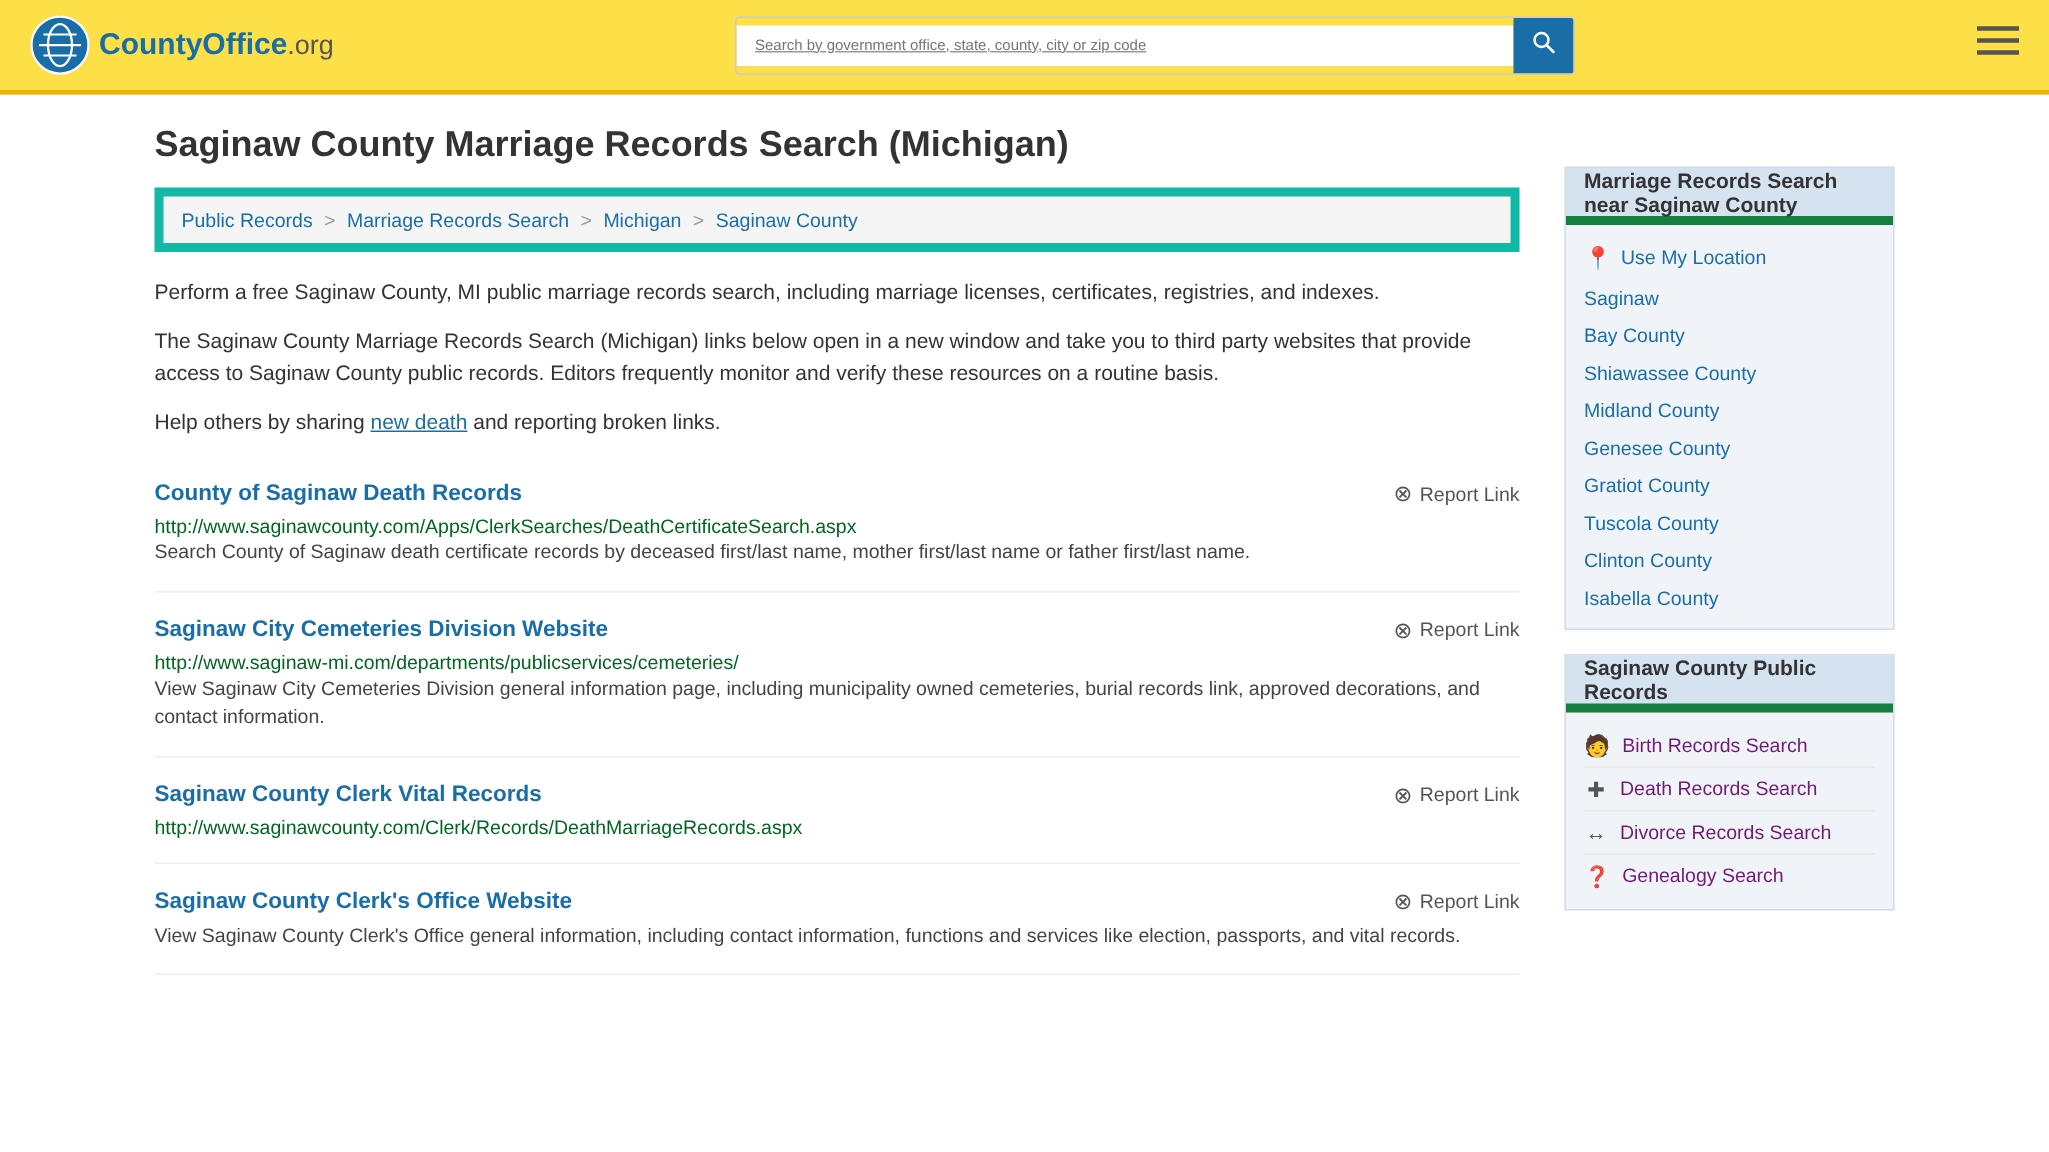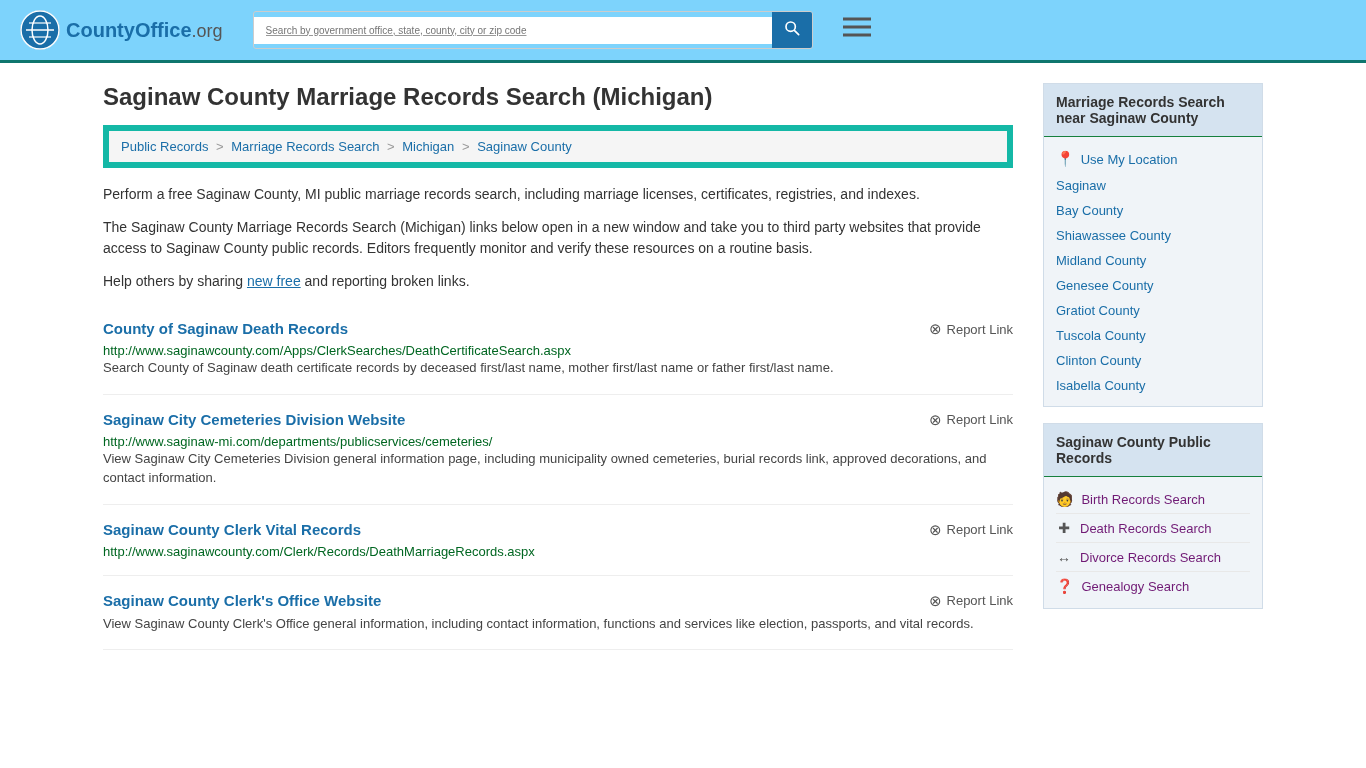"CountyOffice.org" #header { background: #7dd3fc -> #fde047; border-bottom: 3px solid #0f766e -> 3px solid #eab308; justify-content: flex-start -> space-between }
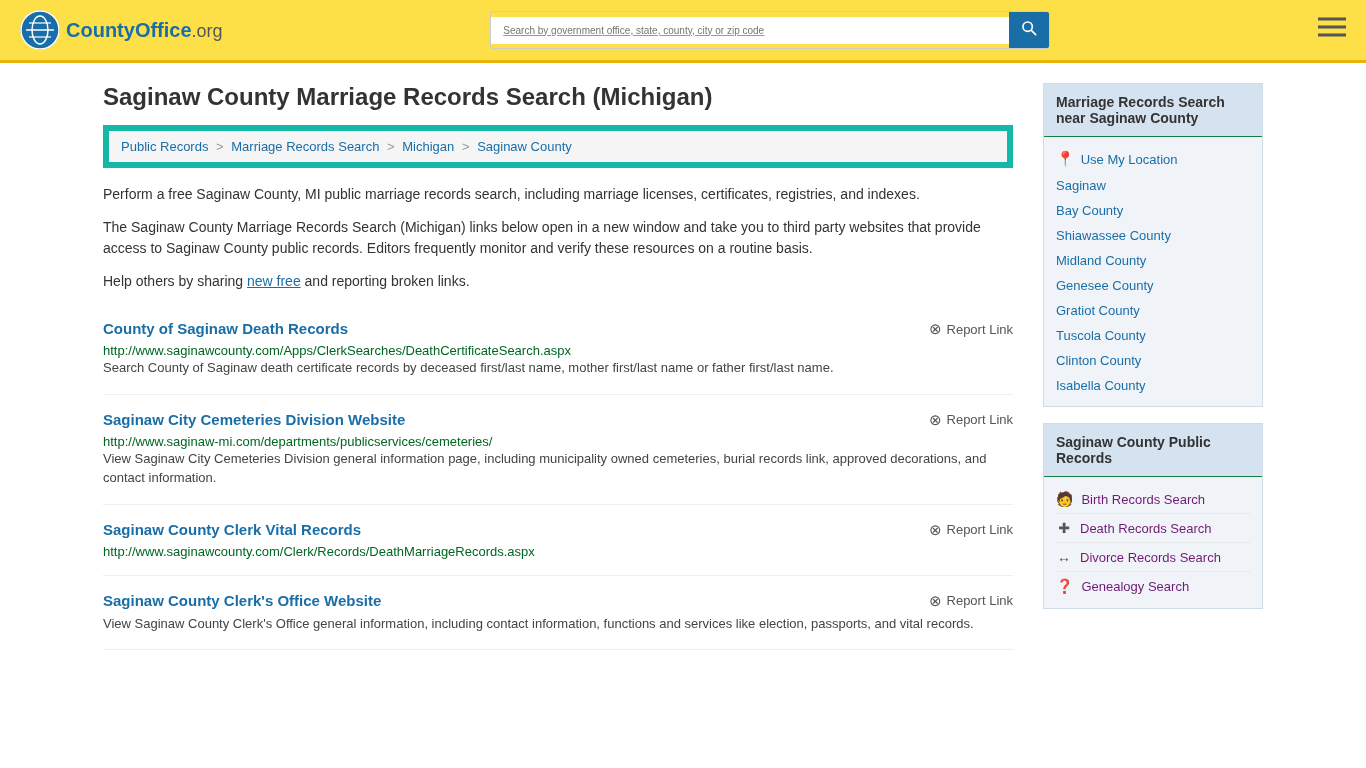"Saginaw County Marriage Records Search" #main-container { align-items: none -> center }
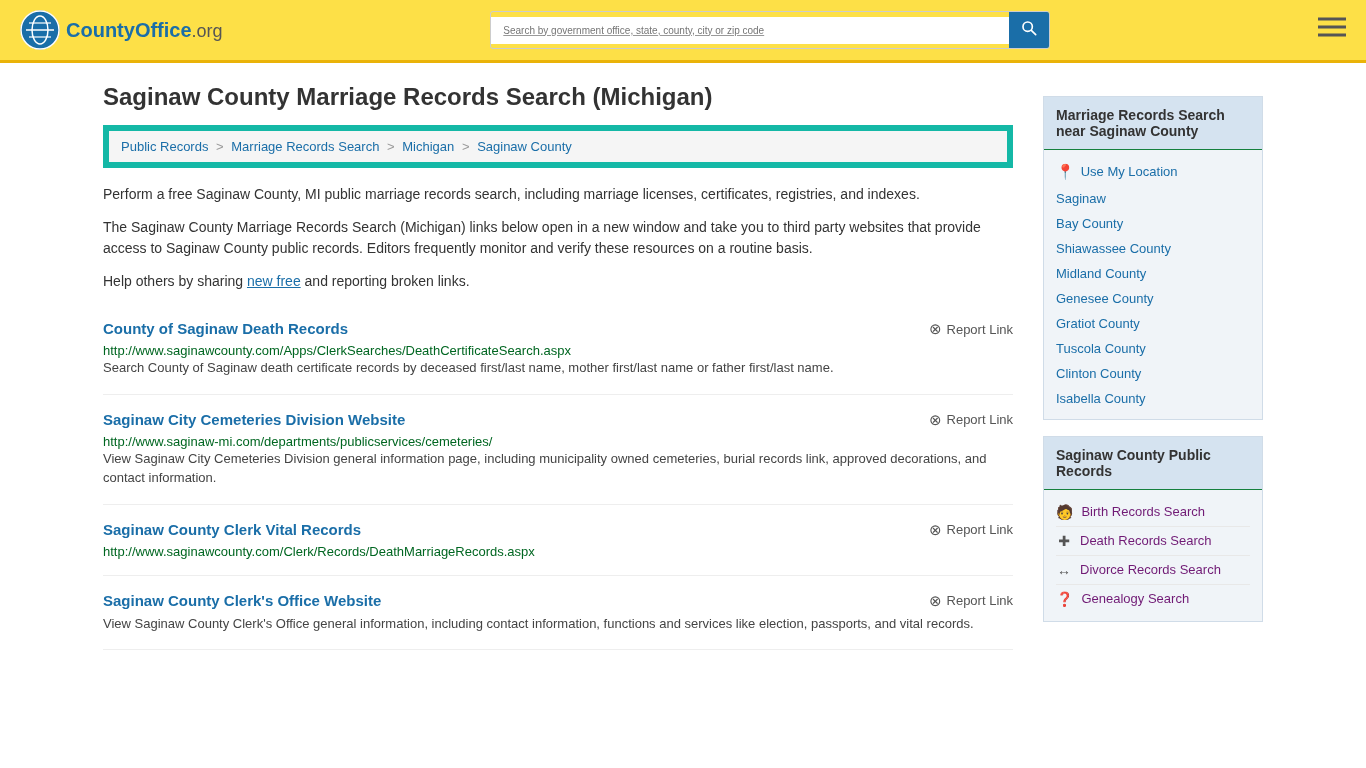"Marriage Records Search near Saginaw" .sidebar-section-title { border-bottom: 1px solid #15803d -> 6px solid #15803d; padding: 10px 12px -> 0 12px }
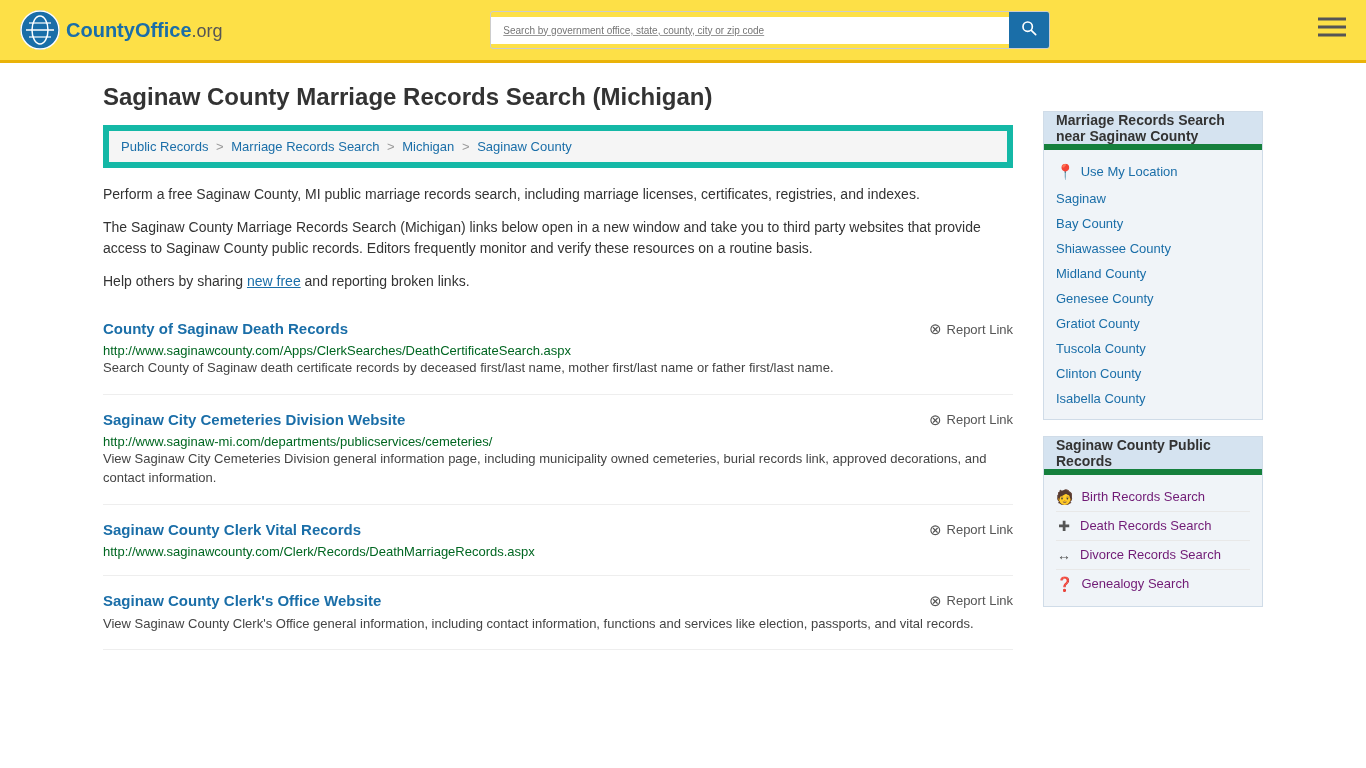"new free" a { text: free -> death }
